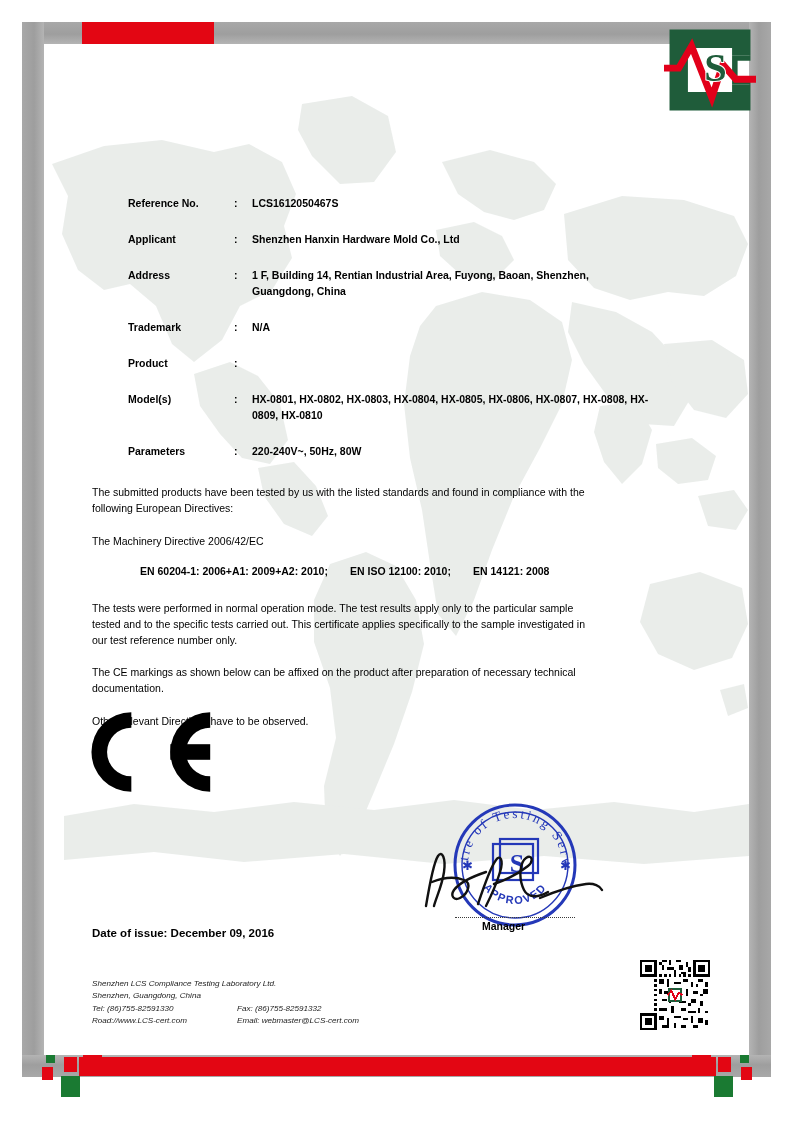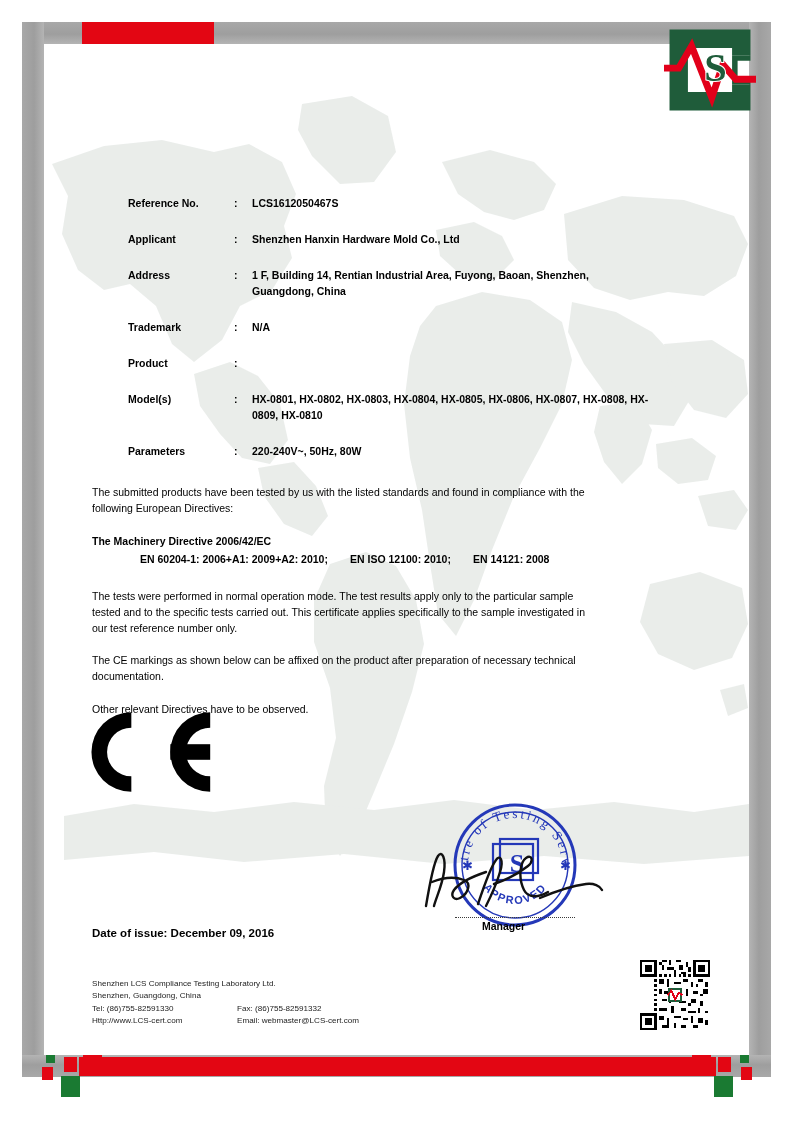"The Machinery Directive 2006/42/EC" .para-bold { font-weight: bold -> normal; margin-bottom: 2px -> 14px }
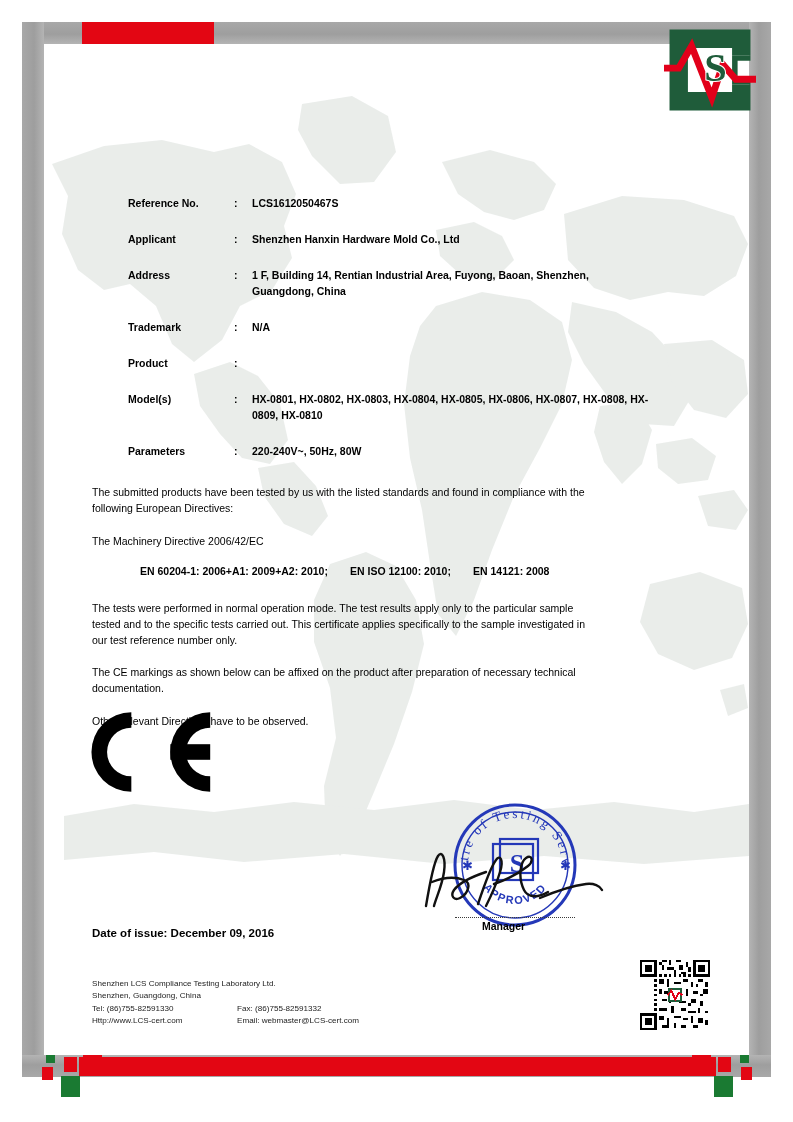"Shenzhen LCS Compliance Testing" .footer { font-style: none -> italic }
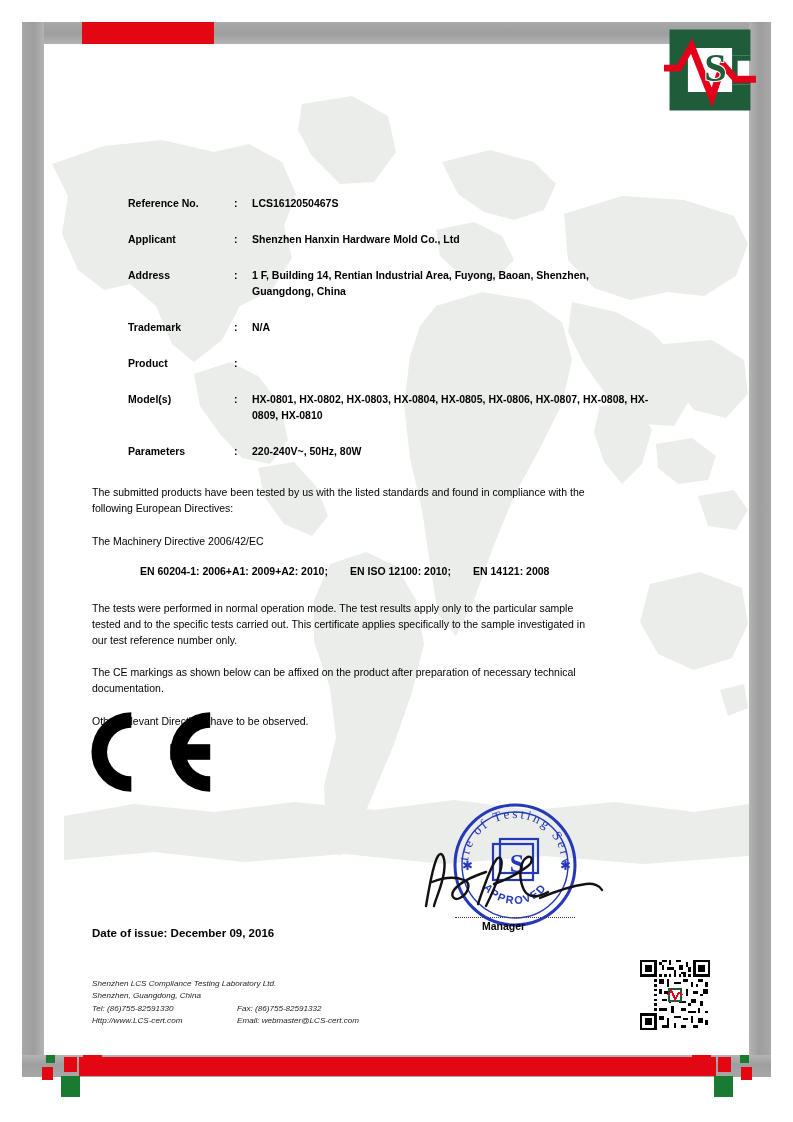"Http://www.LCS-cert.com" div.c1 { text: Http://www.LCS-cert.com -> Road://www.LCS-cert.com }
